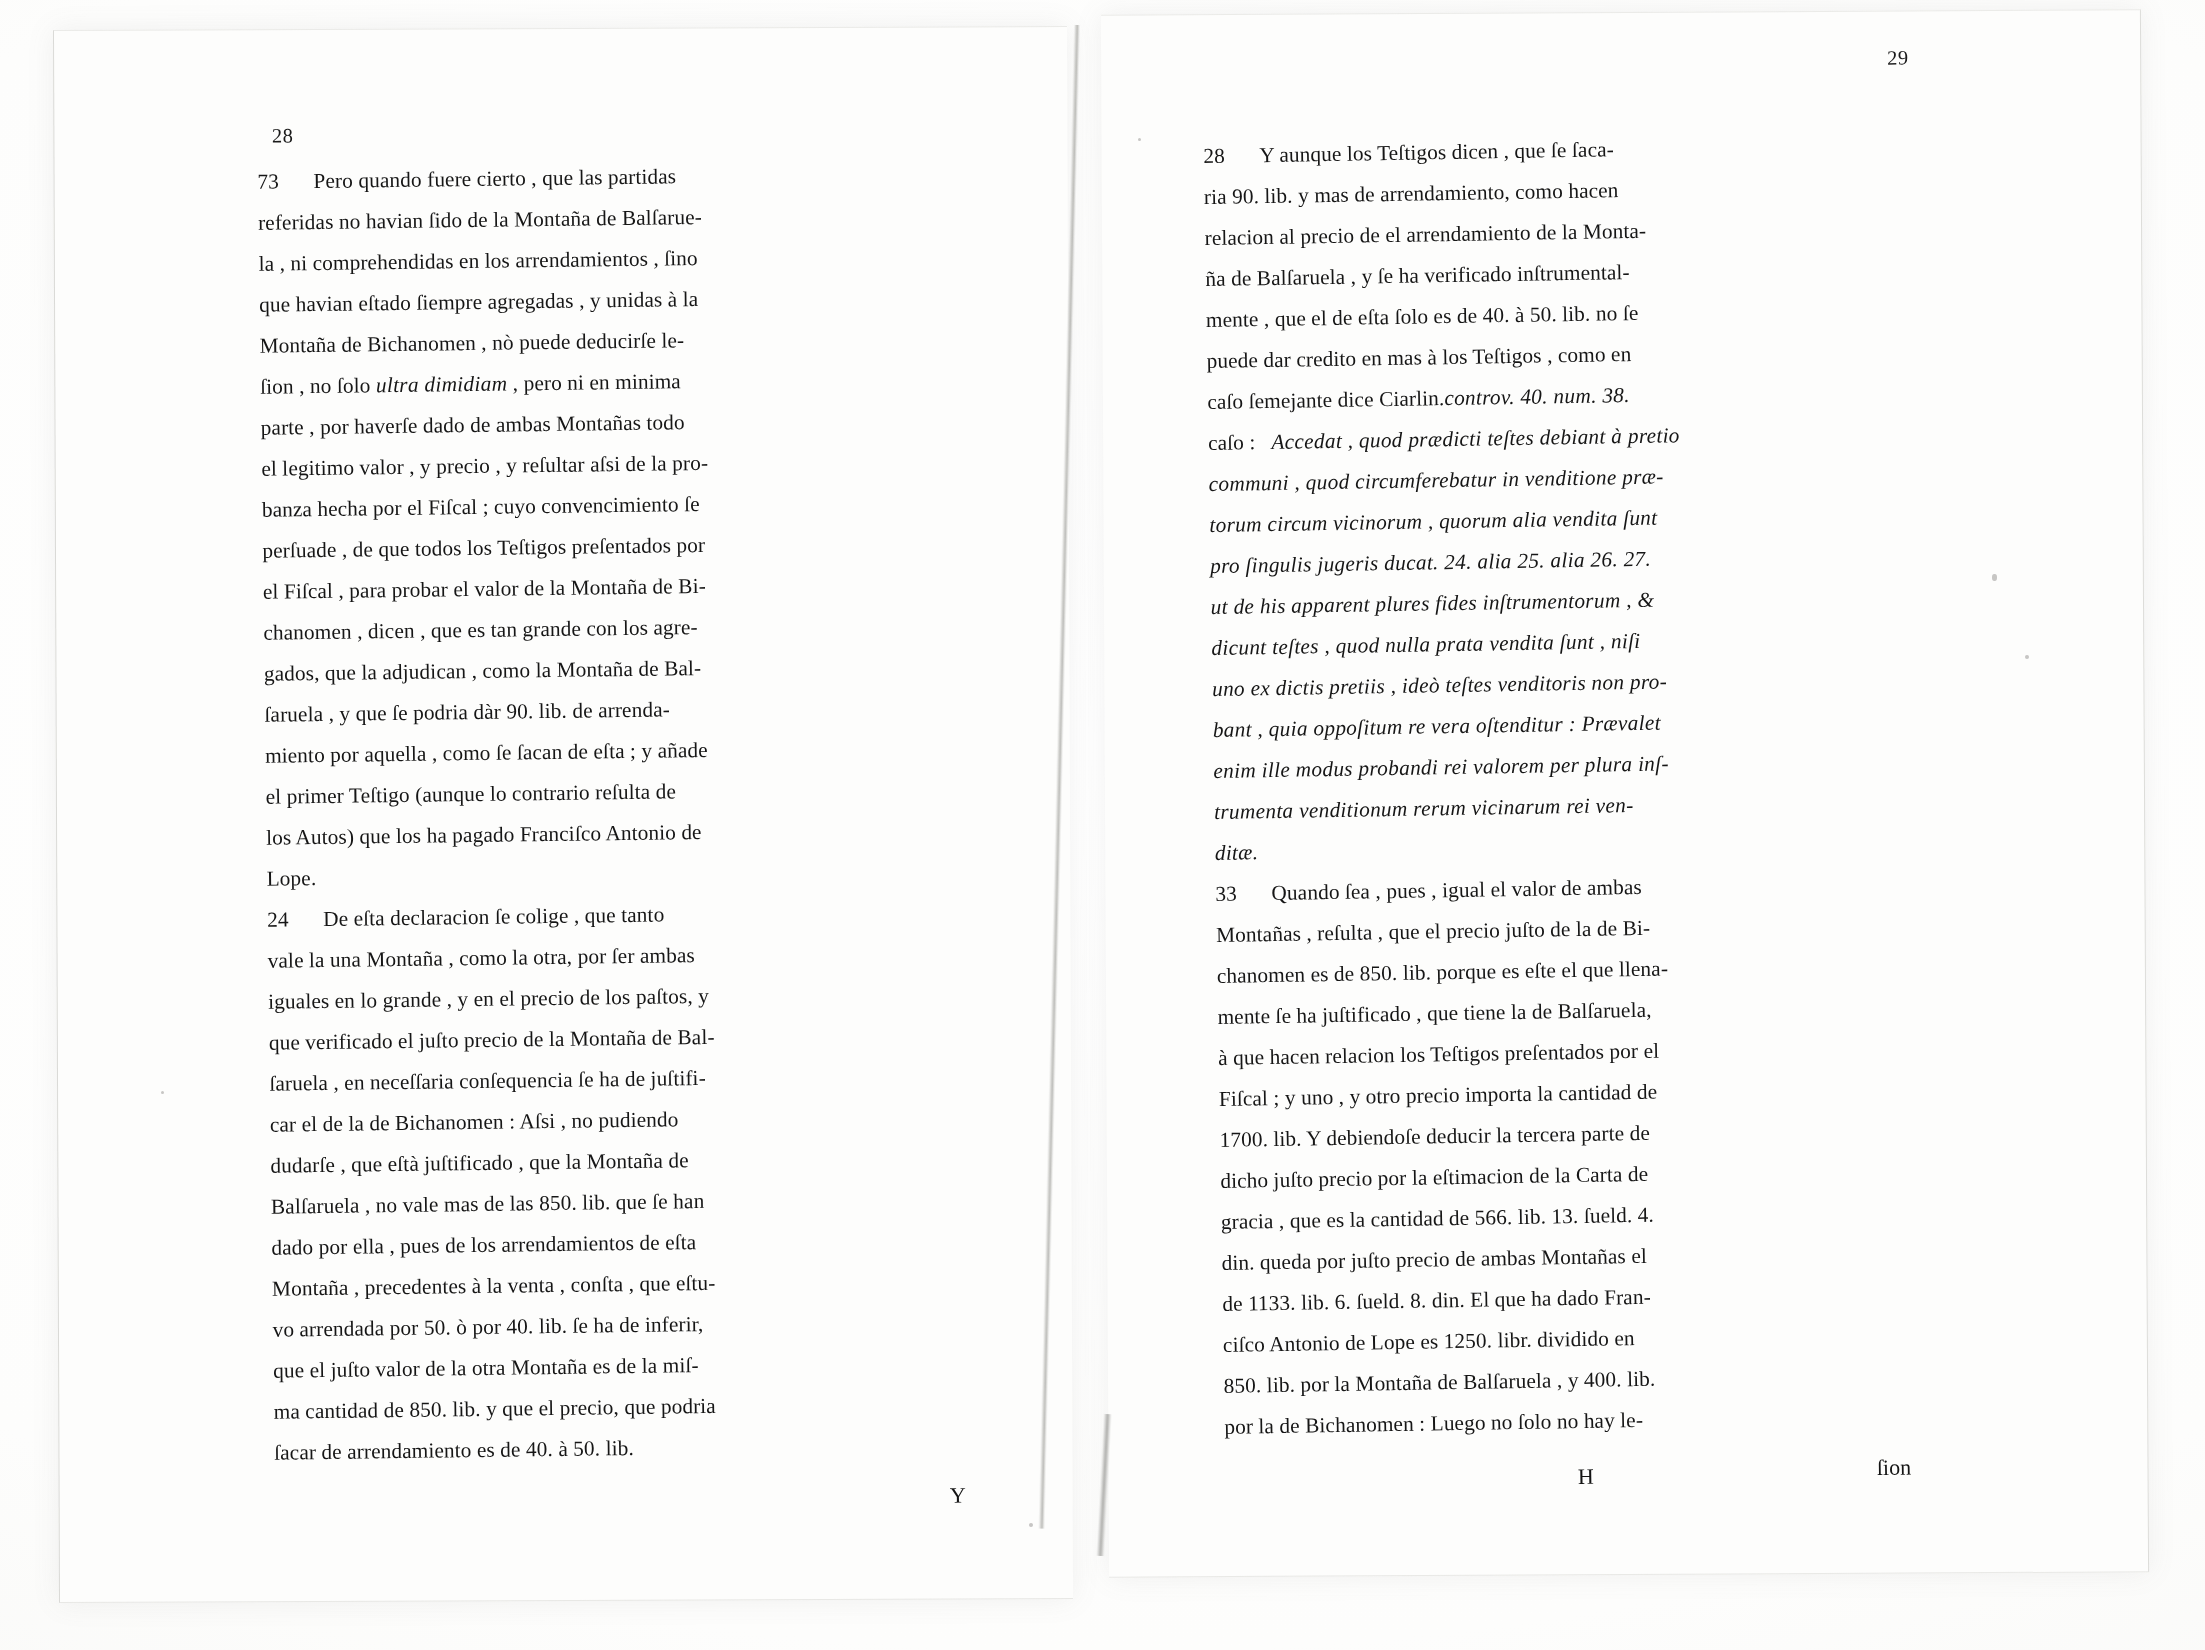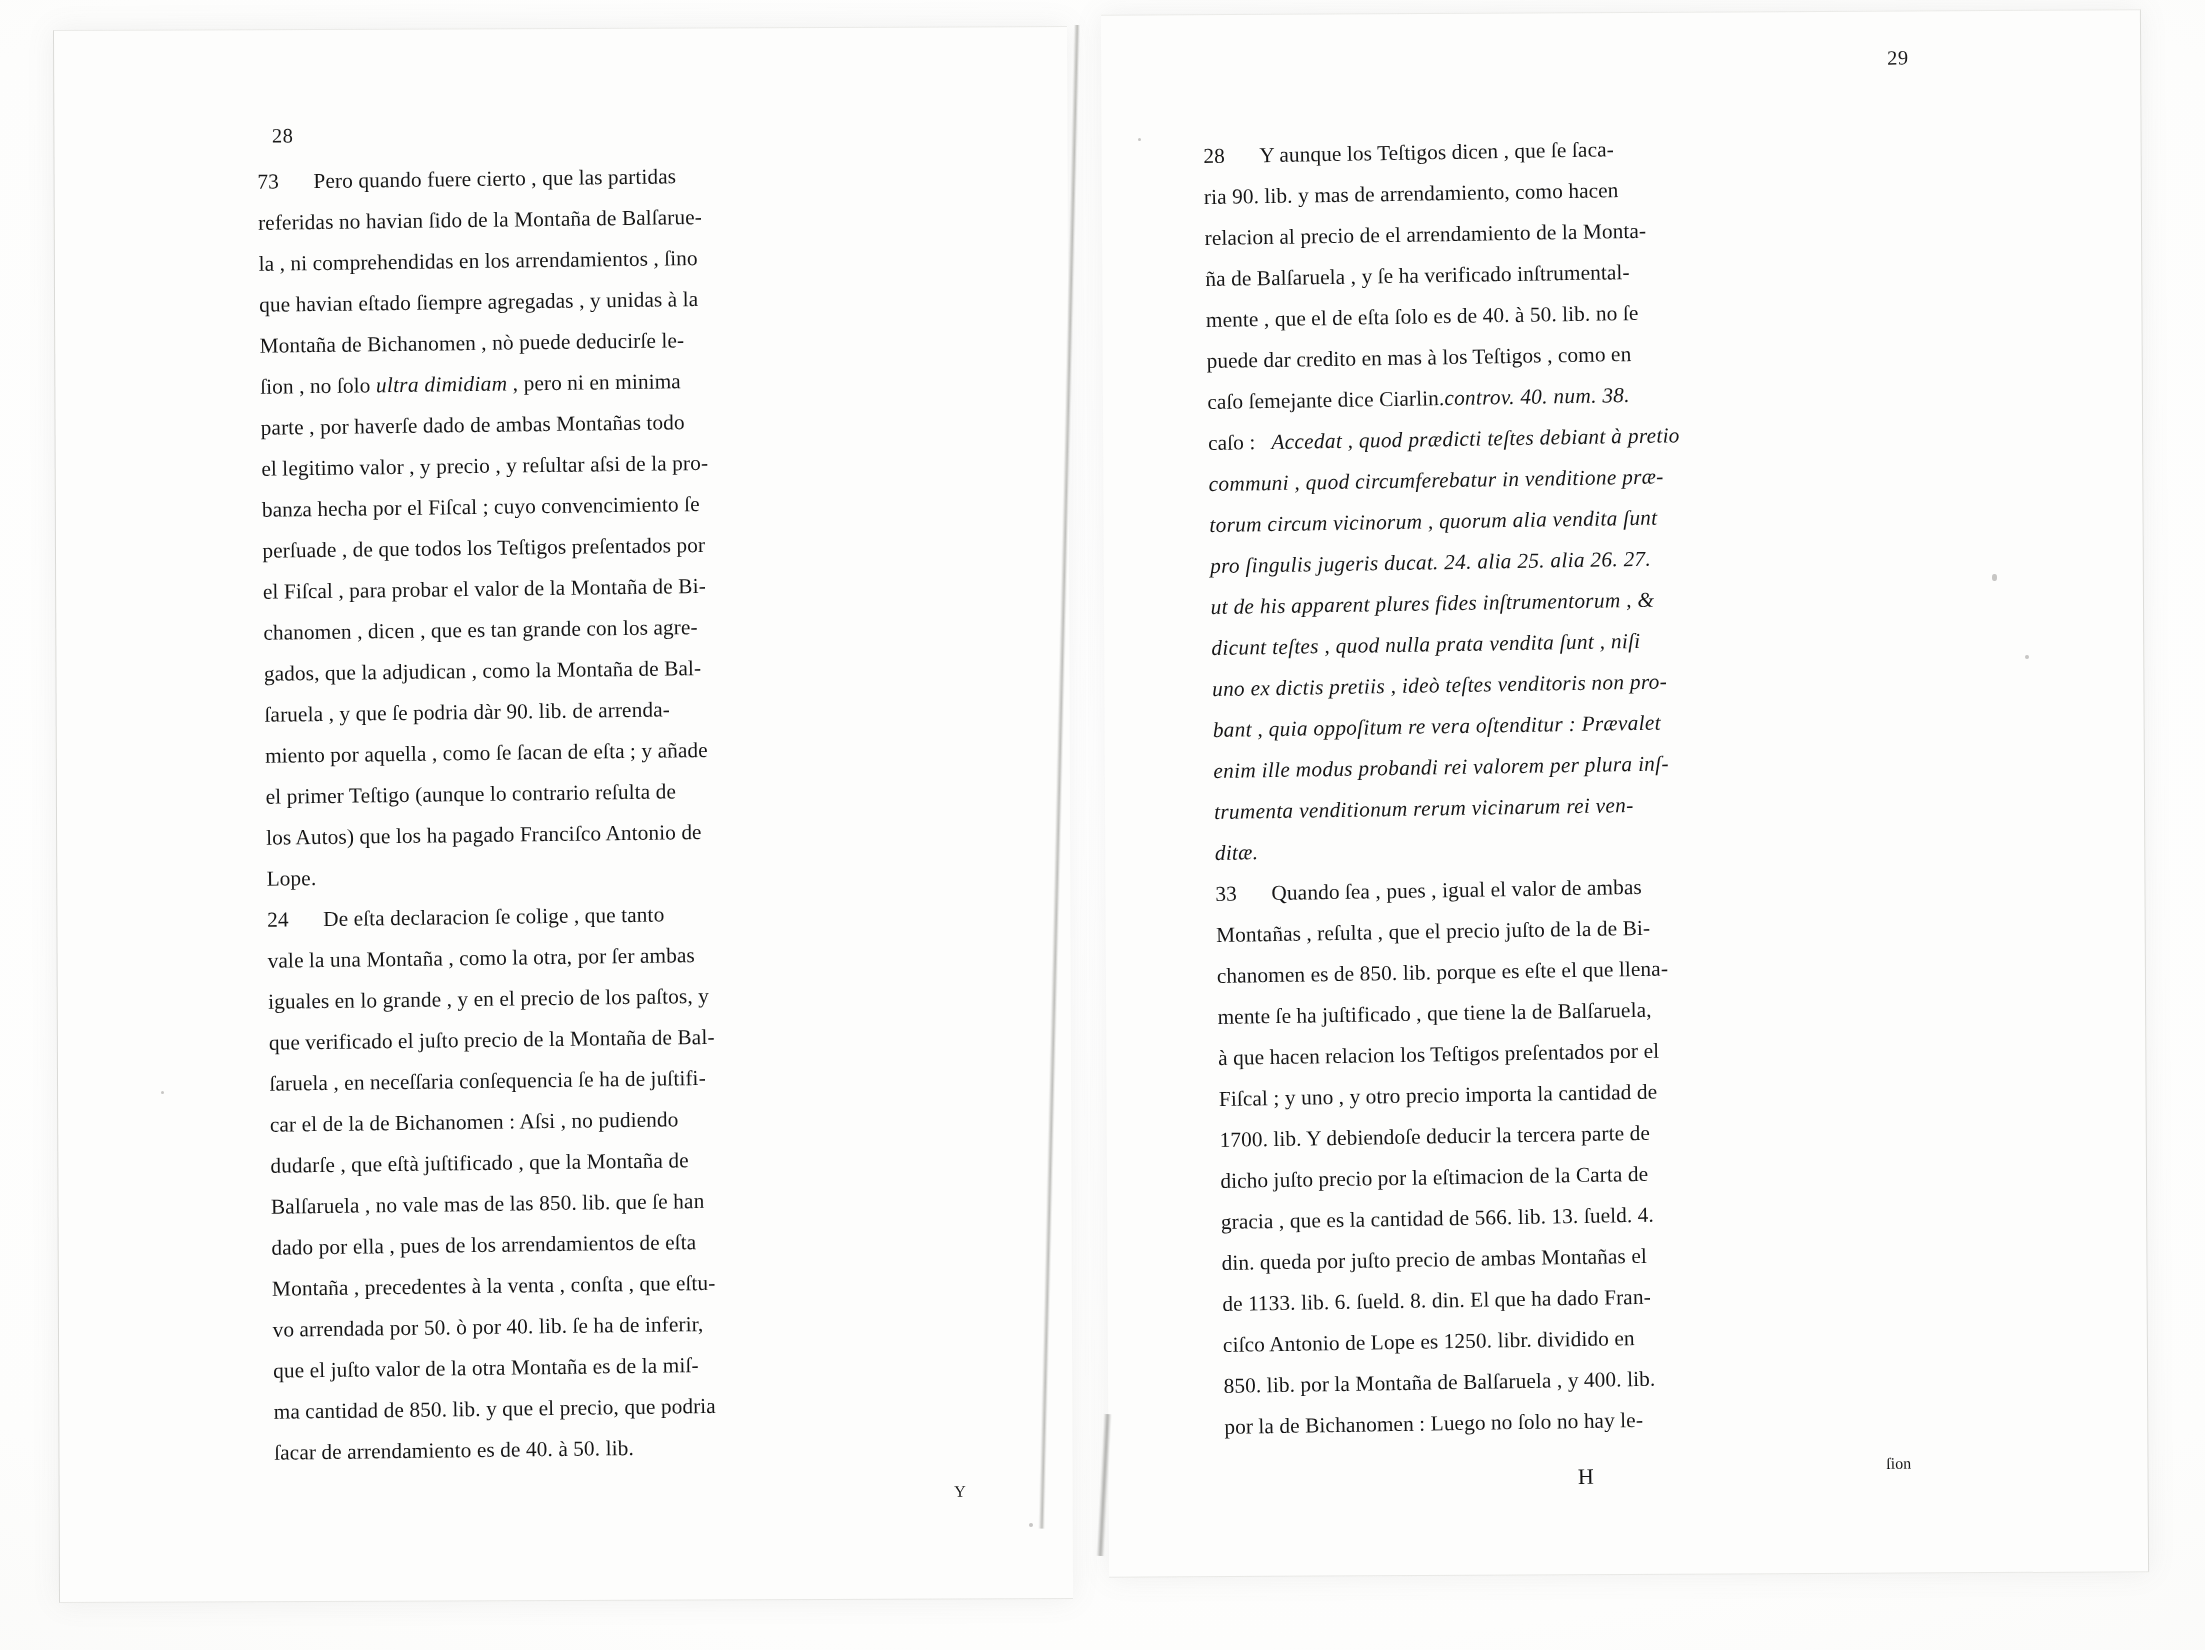"ſion" .catchword { font-size: 16px -> 22px }
